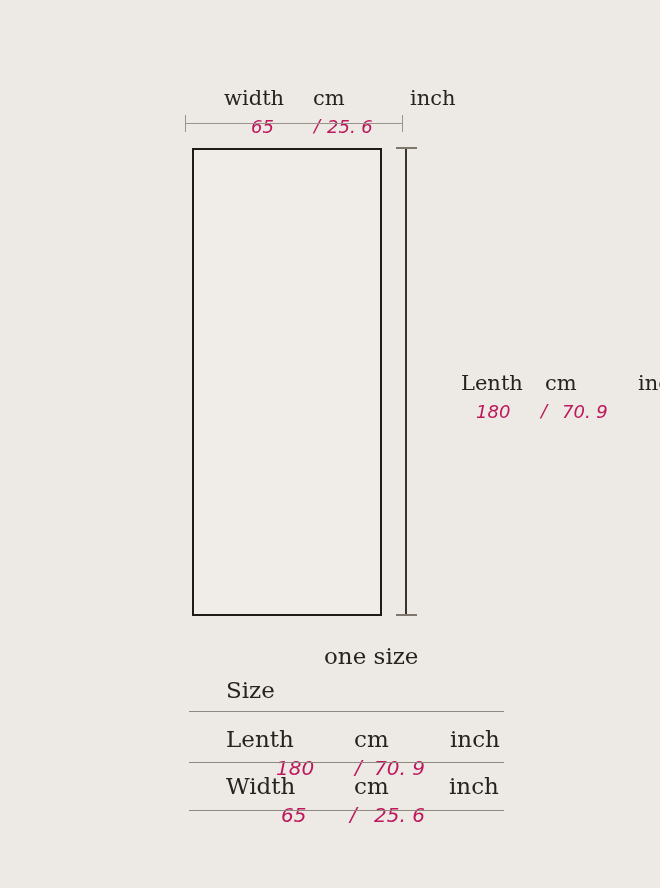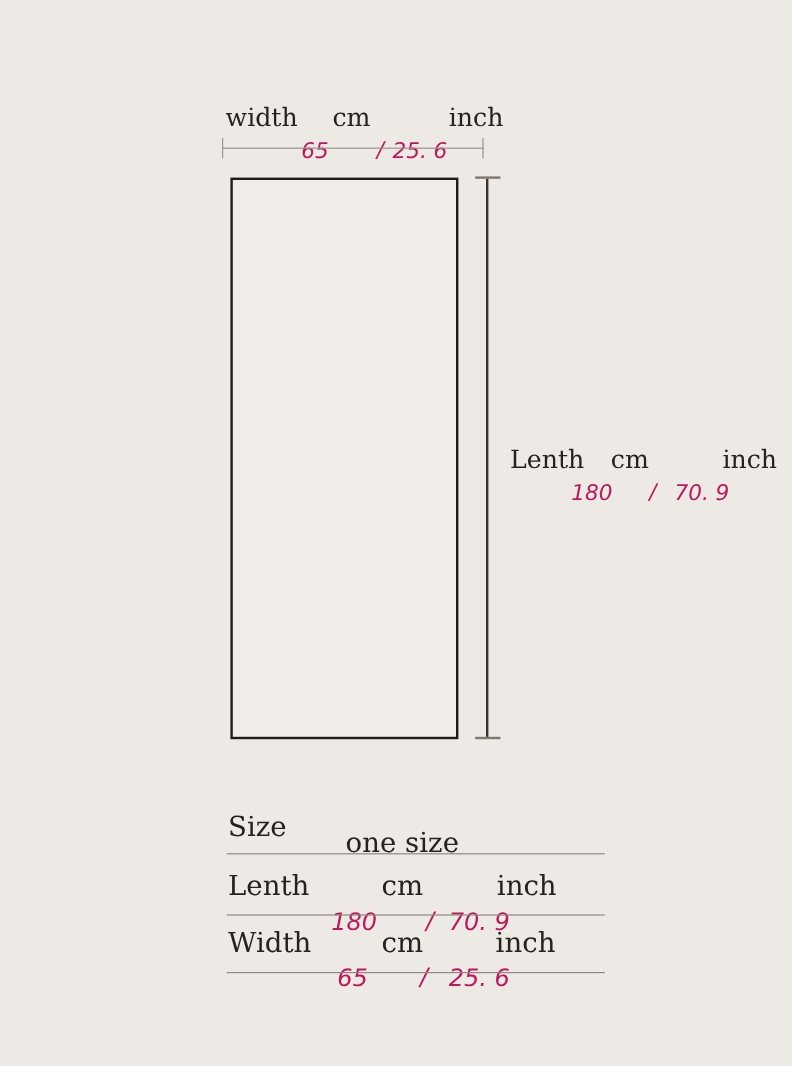"width" .slab { margin-left: none -> 36px }
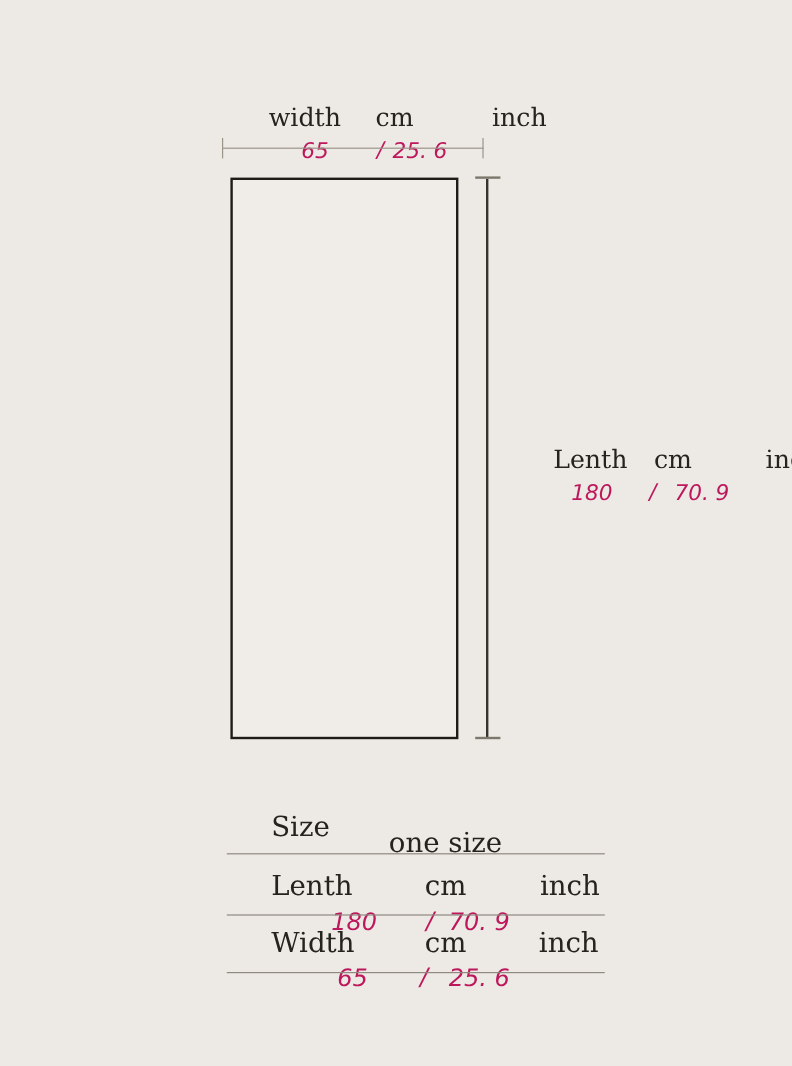"one size" span.tok { top: 692px -> 645px }
